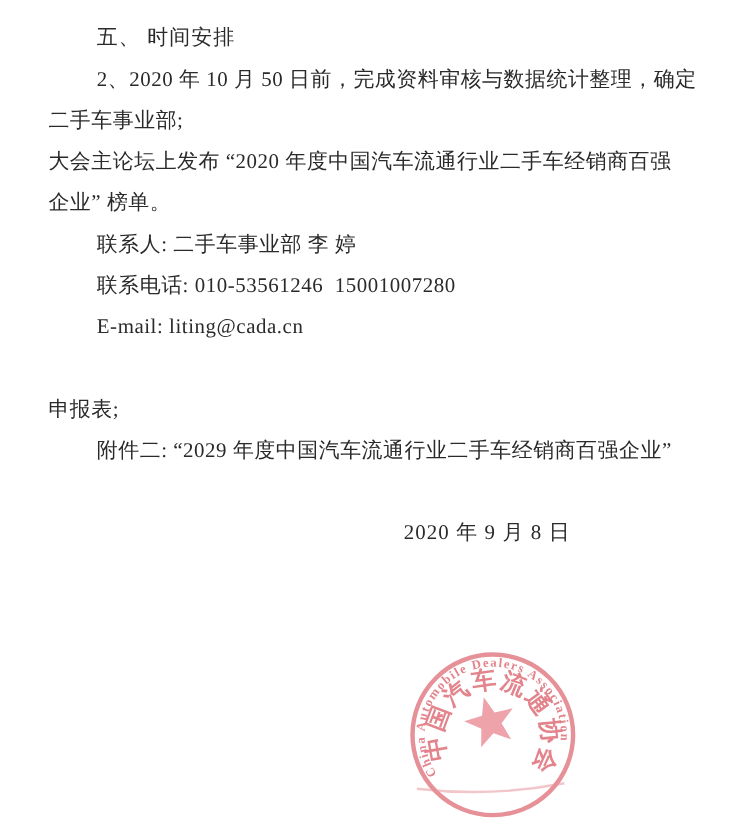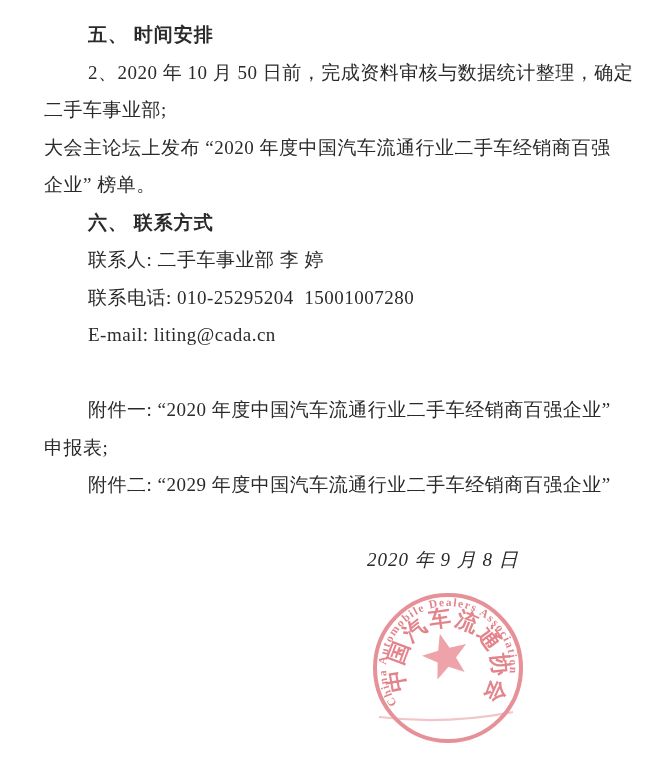"五、 时间安排" .line.heading { font-weight: 700 -> 400 }
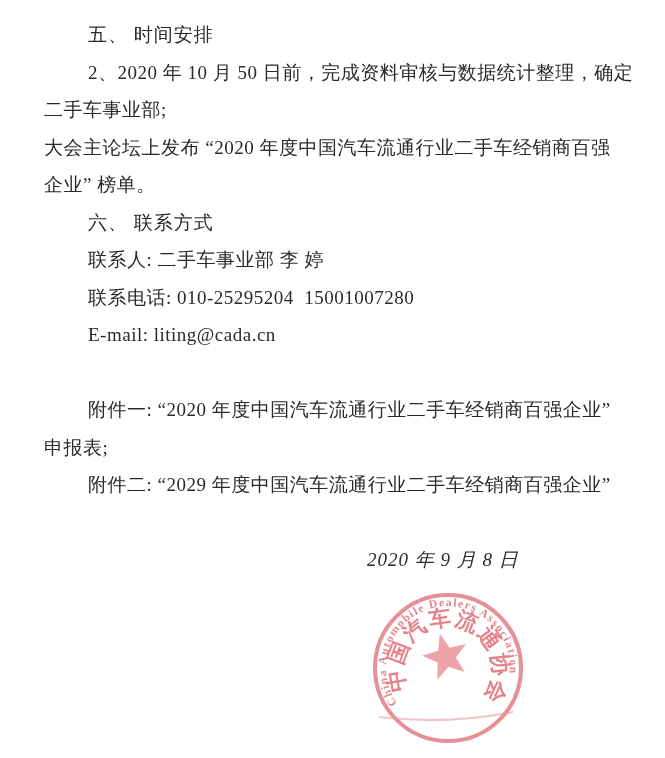"六、 联系方式" div.line { html: <div>六、 联系方式</div> -> none }
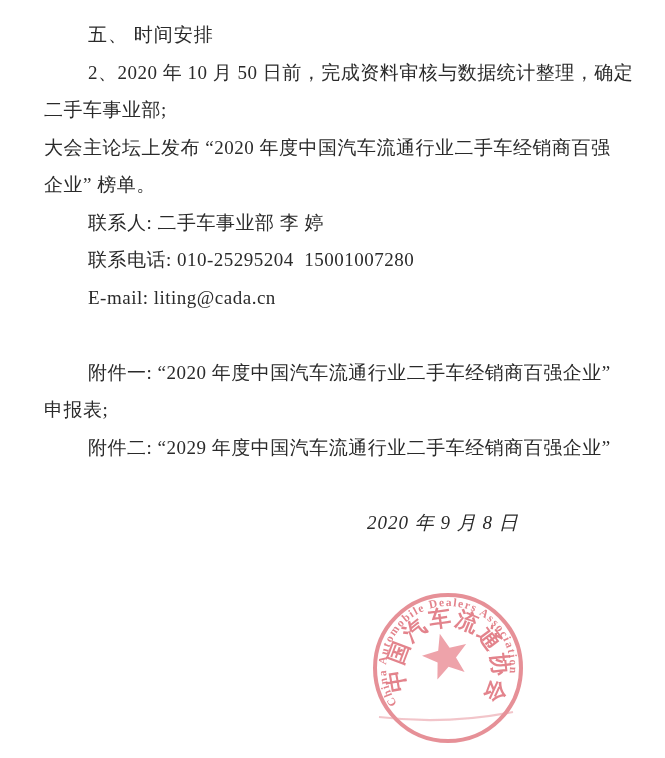"联系电话: 010-25295204 15001007280" div.line { text: 010-25295204 -> 010-53561246 }
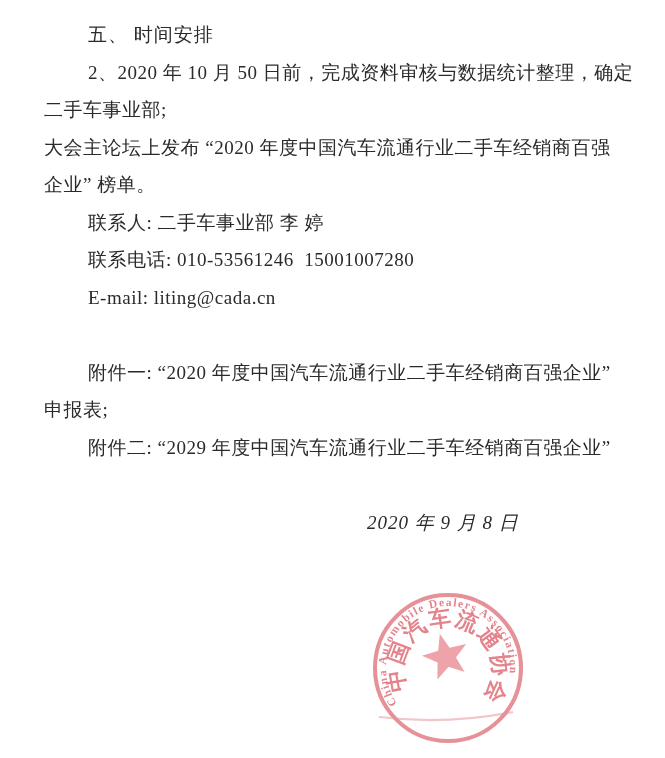"附件一: “2020 年度中国汽车流通行业二手车经销商百强企业”" div.line { html: <div>附件一: “2020 年度中国汽车流通行业二手车经销商百强企业”</div> -> none }
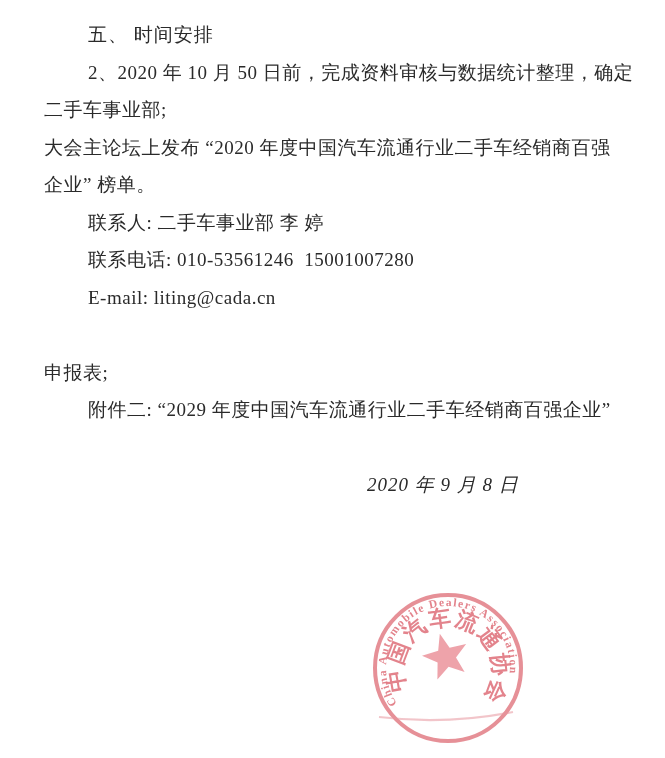"2020 年 9 月 8" .line.date { font-style: italic -> none }
